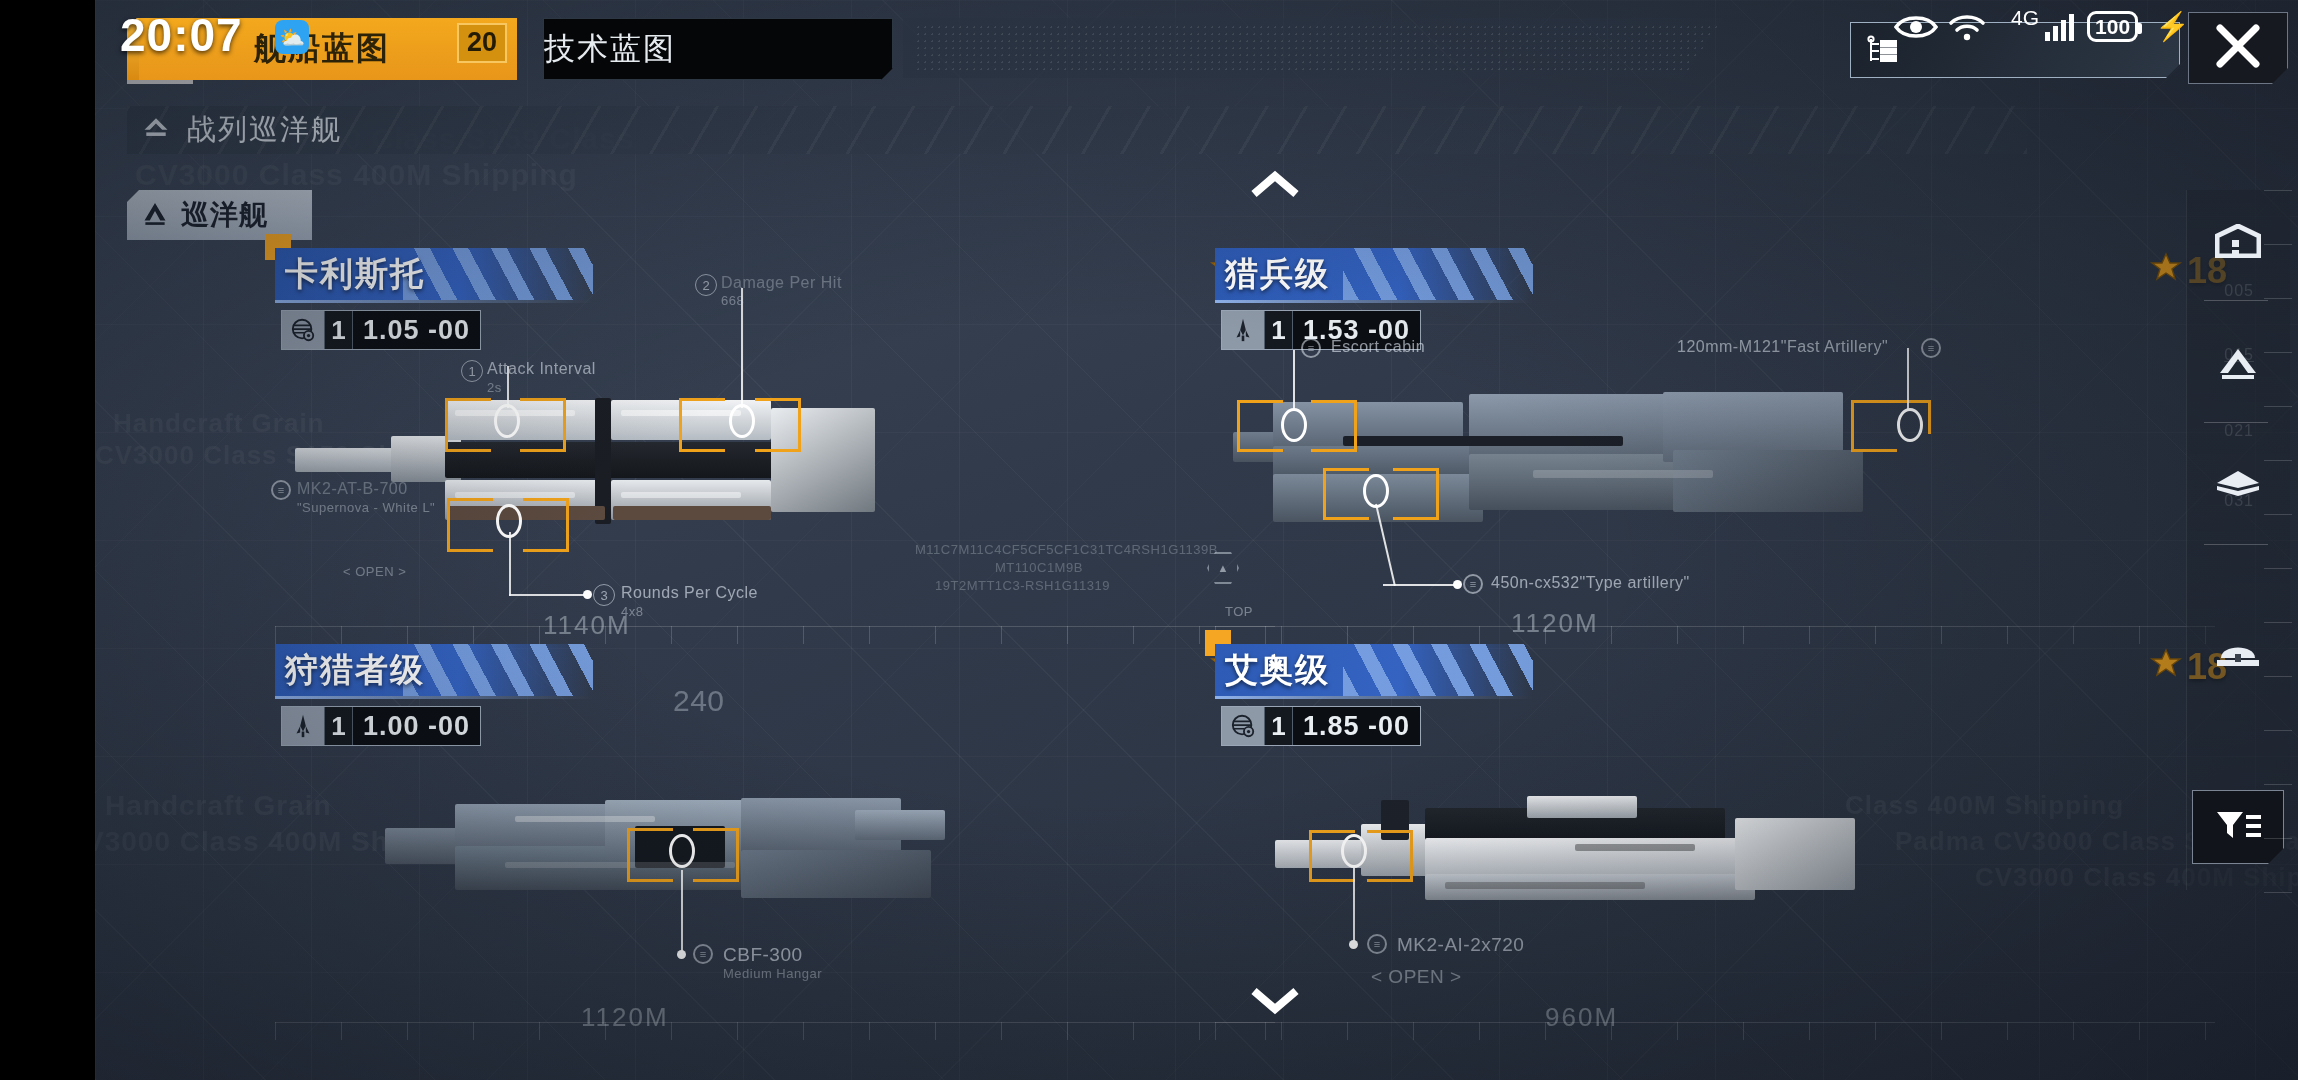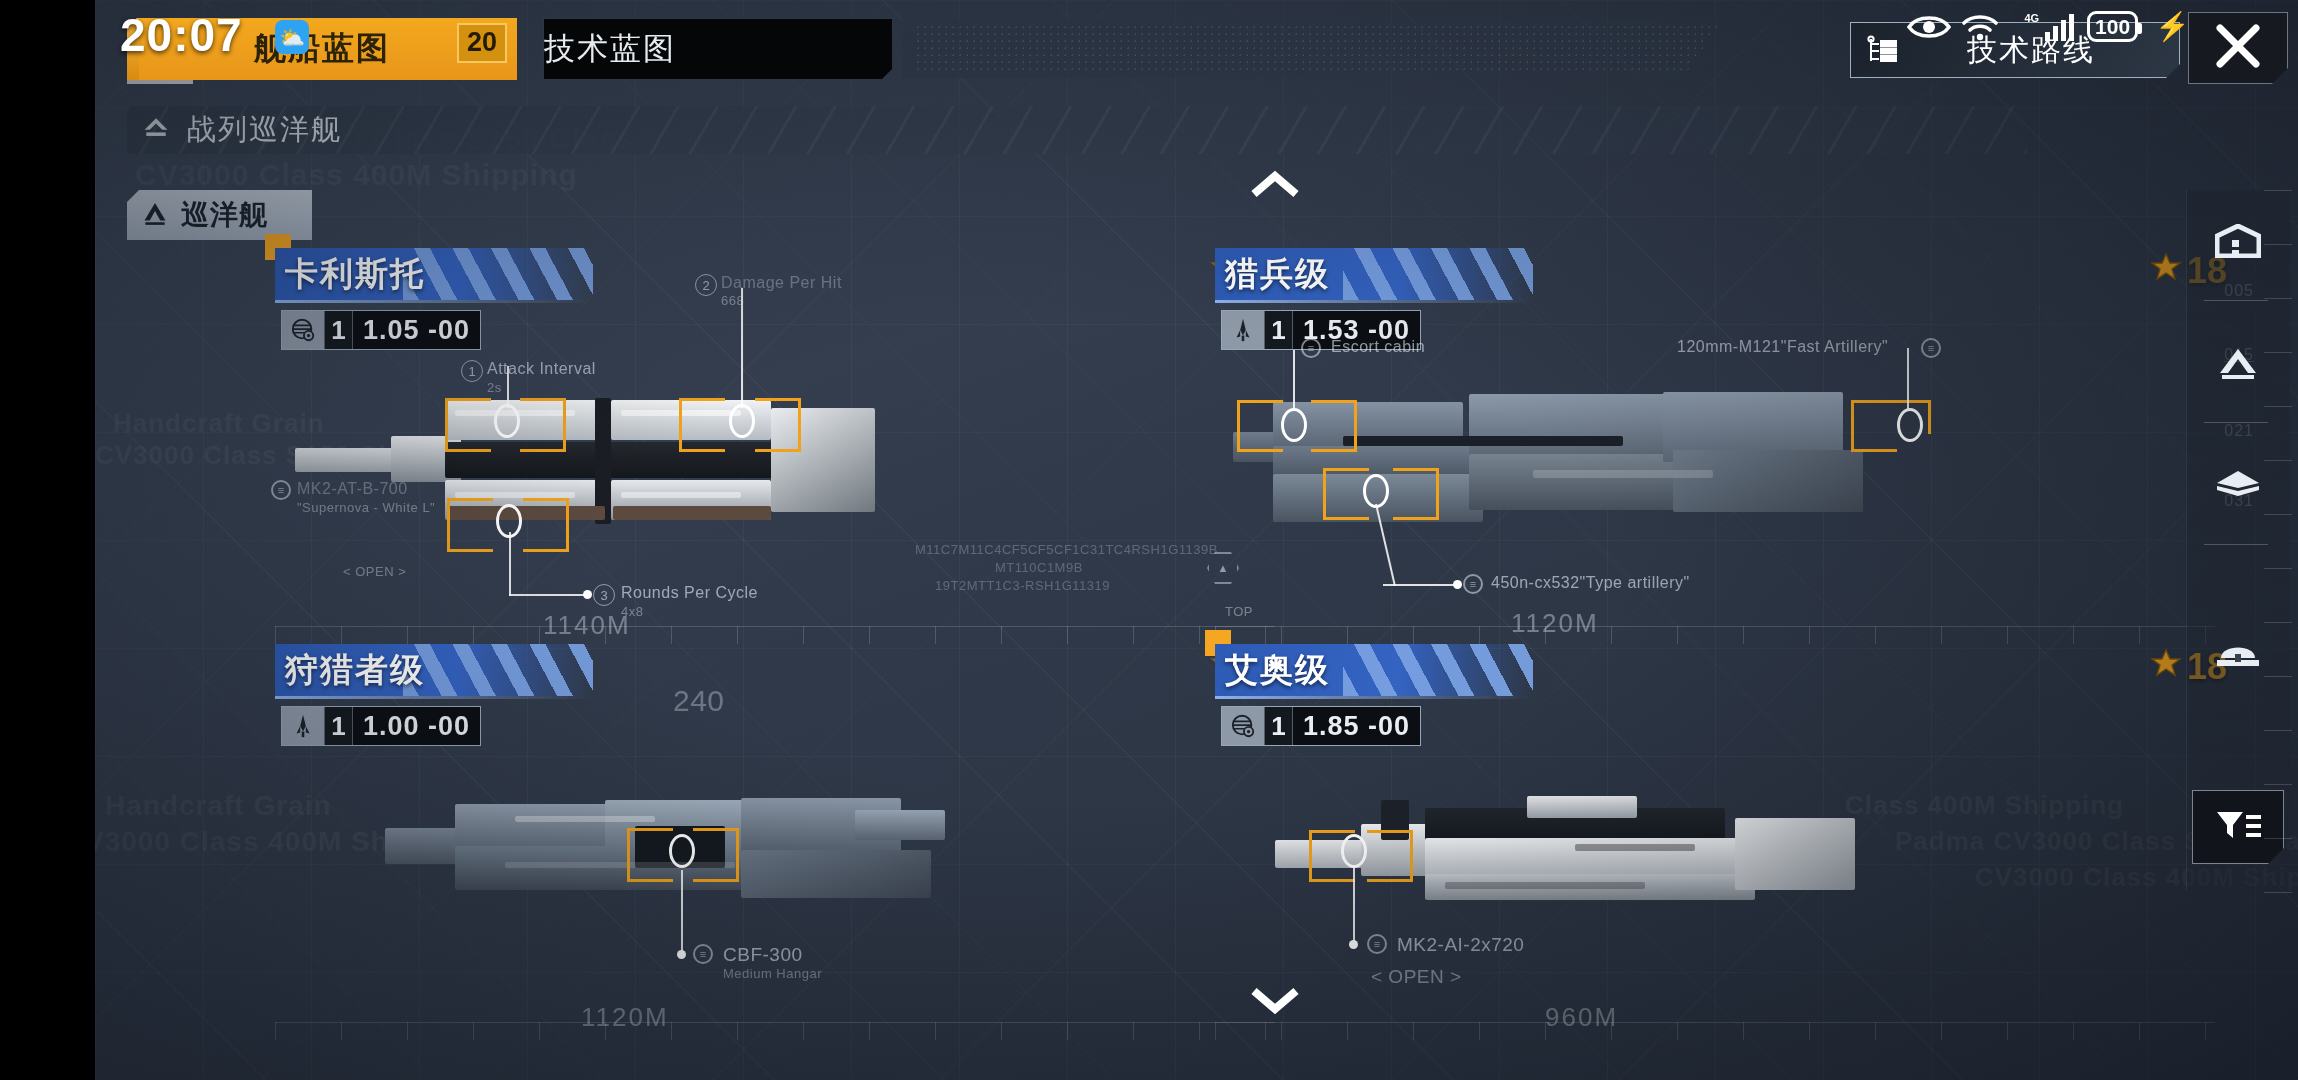"4G" .sig-4g { font-size: 11px -> 21px; font-weight: 700 -> 400 }
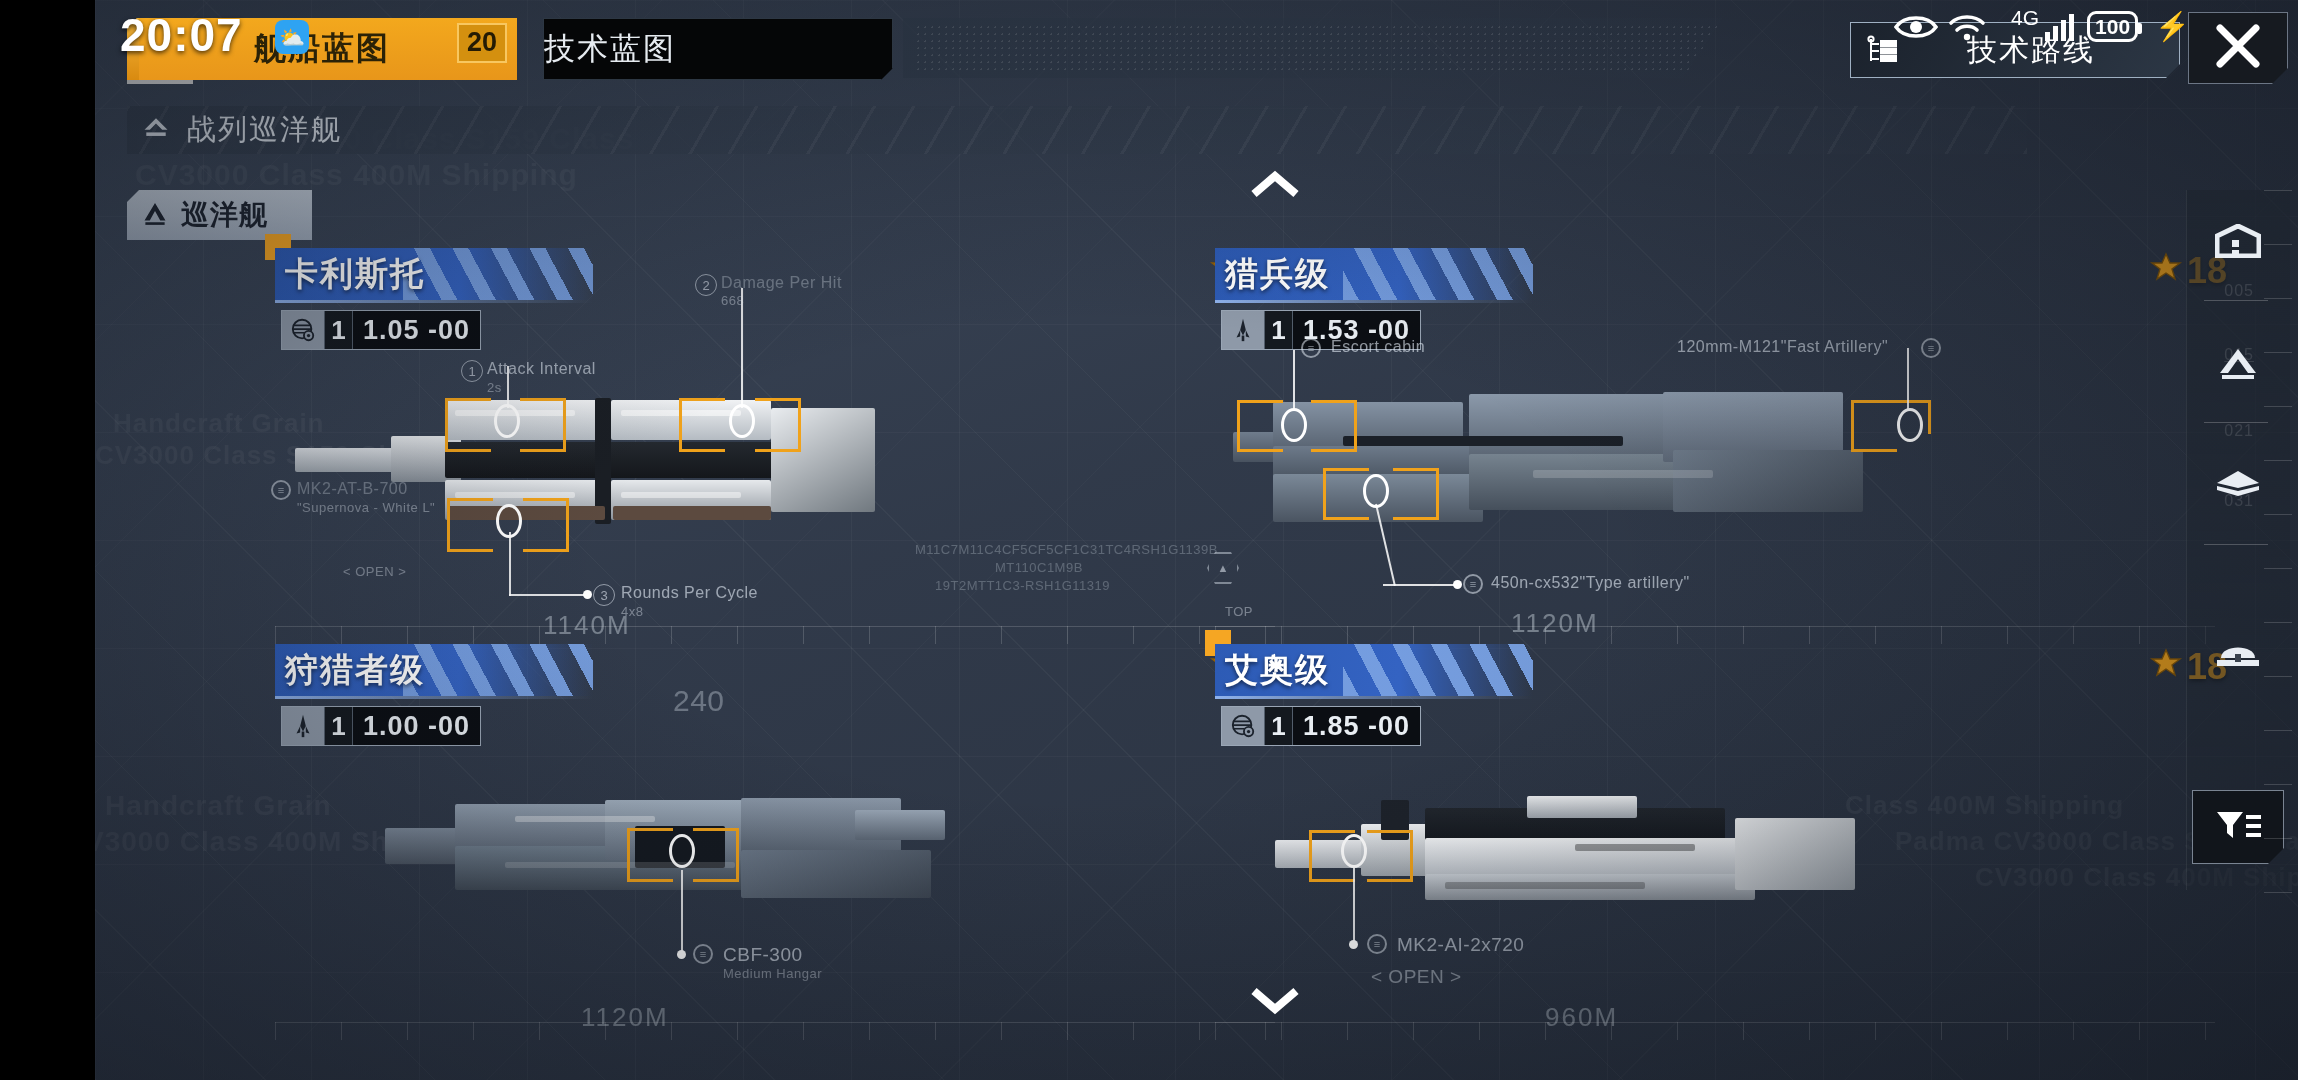"技术路线" span.label { html: <span>技术路线</span> -> none }
